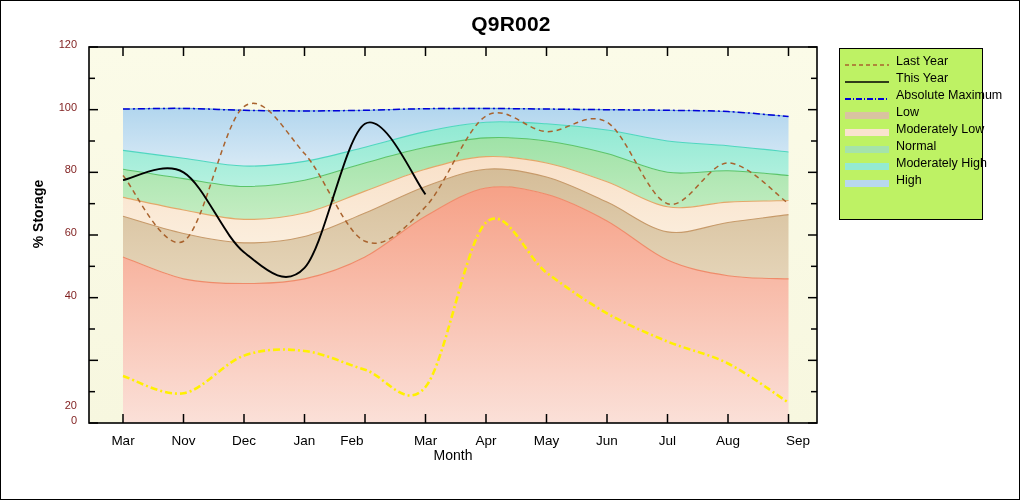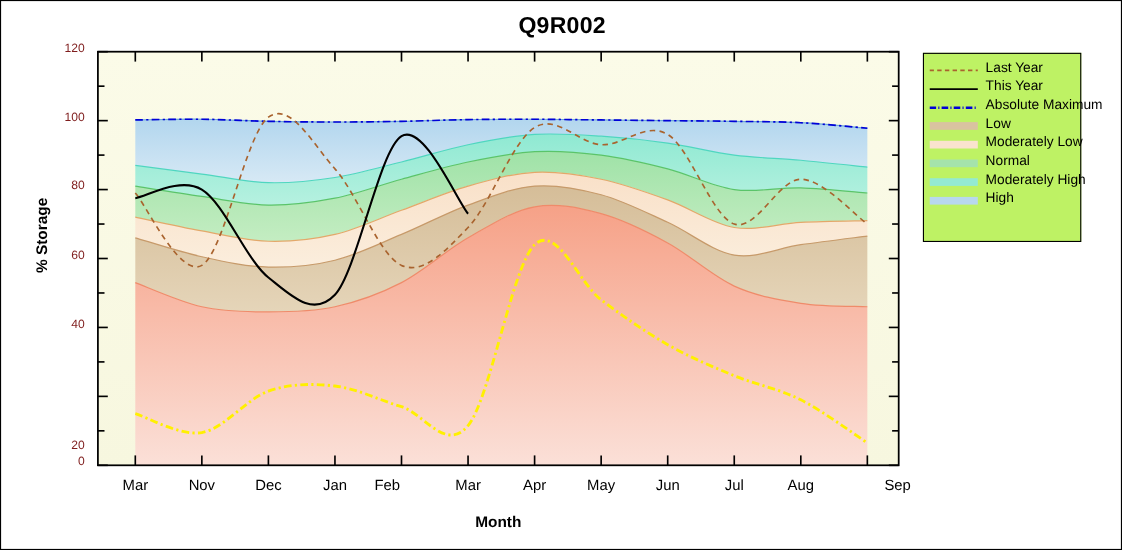"Sep" div.xtick-label { left: 785px -> 767px }
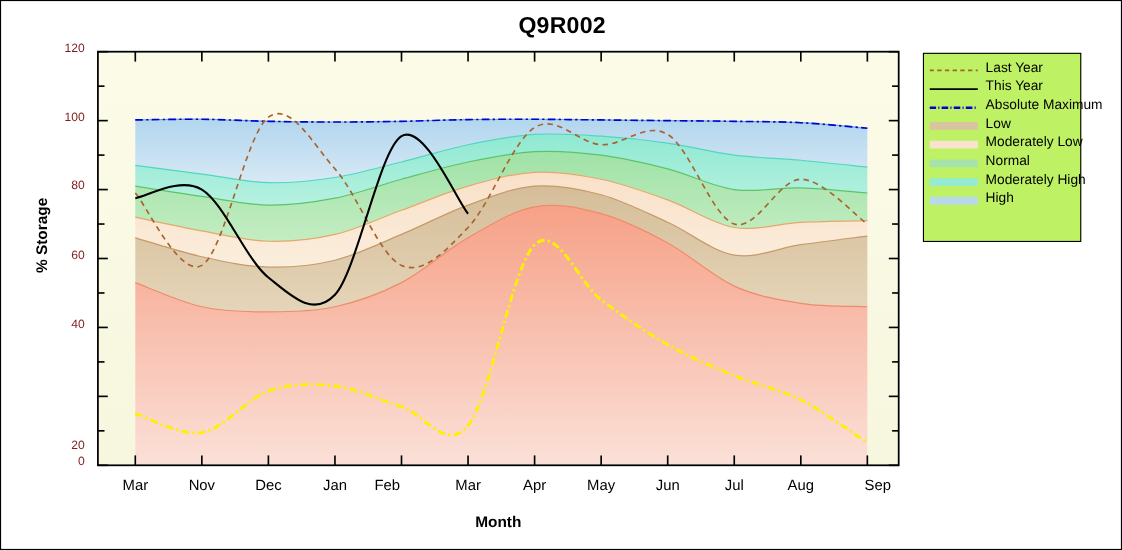"Month" #xlabel { font-weight: bold -> normal; top: 465px -> 446px }
